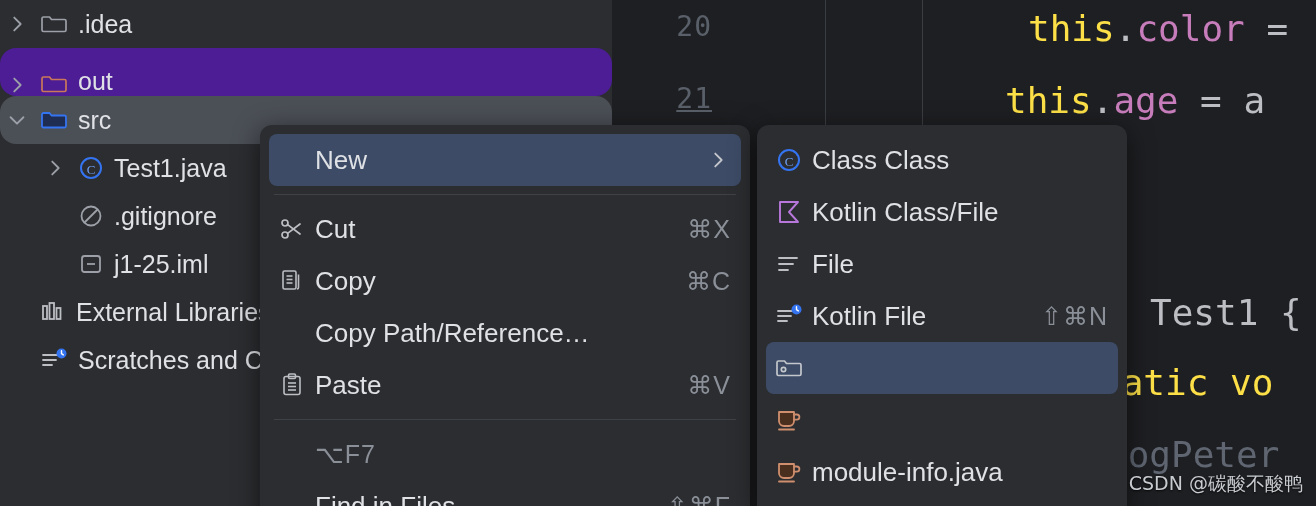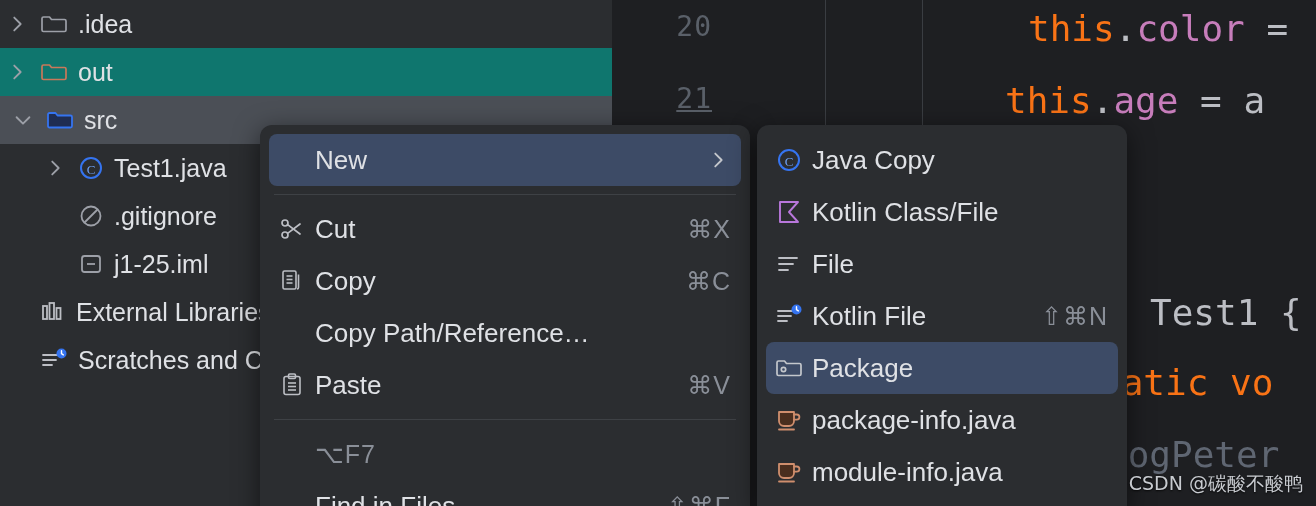".idea" .tree-row { border-radius: none -> 16px }
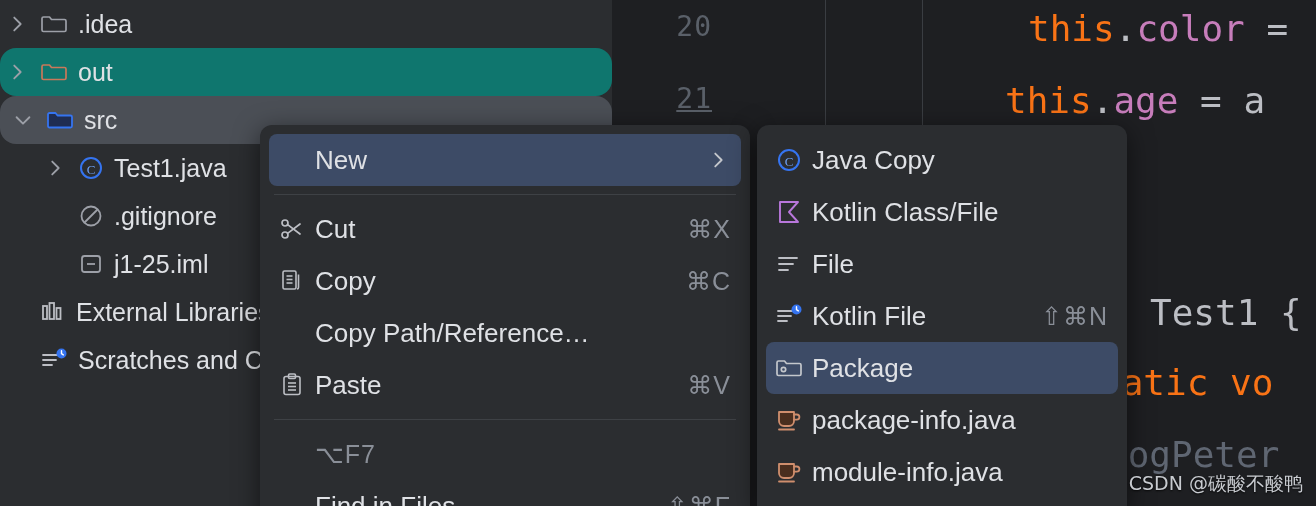"this" .tok-kw { color: #f97316 -> #fde047 }
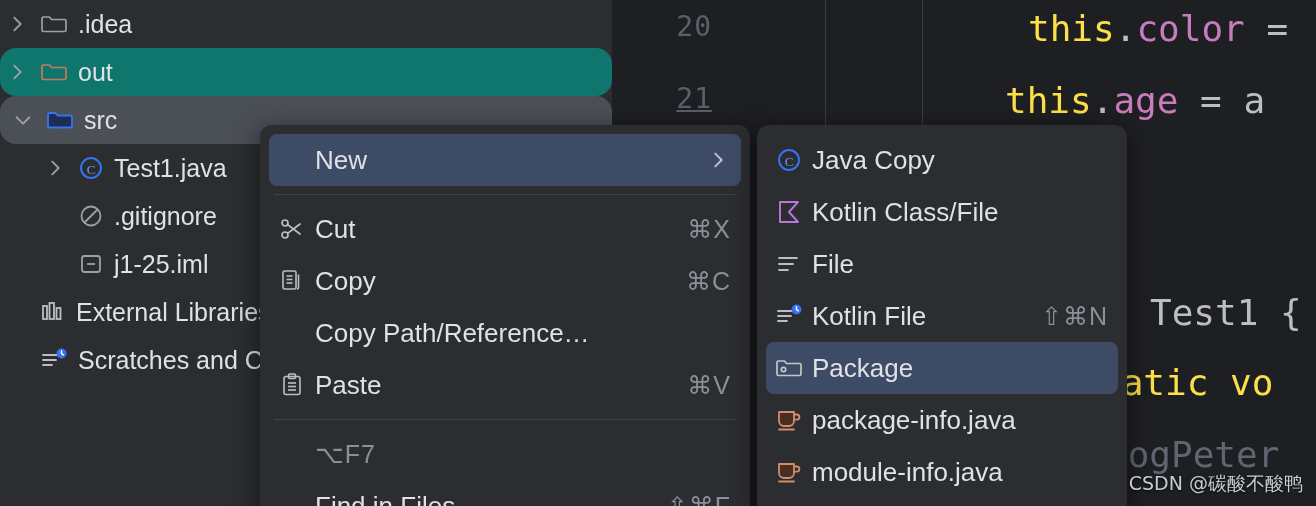"out" .tree-row.sel-brown { align-items: none -> flex-end; background: #0f766e -> #4c1d95 }
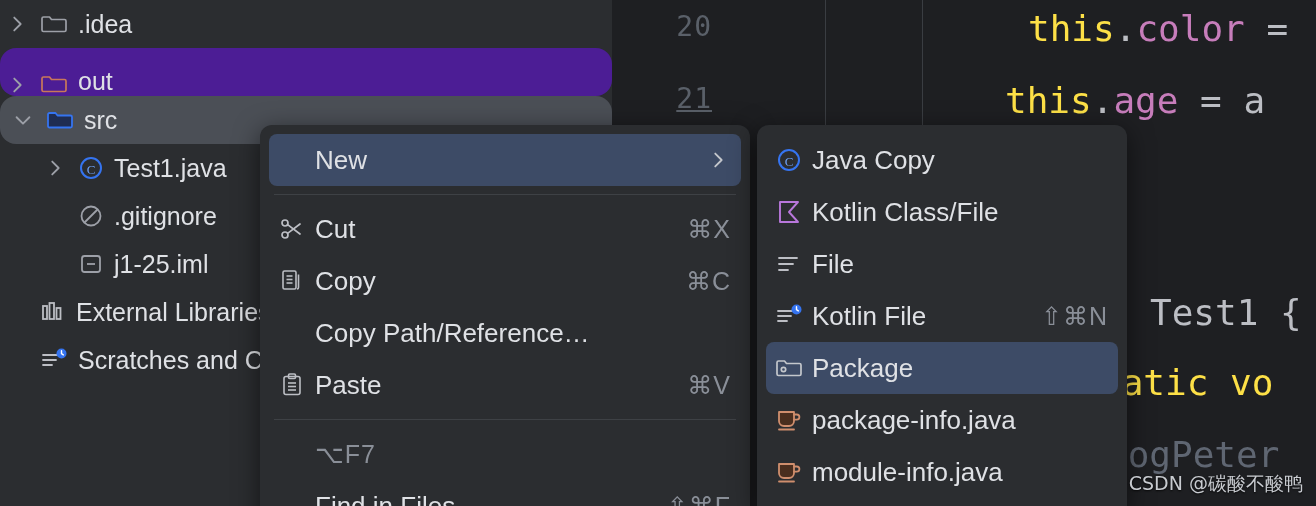"src" div.tree-row { padding-left: 12px -> 6px }
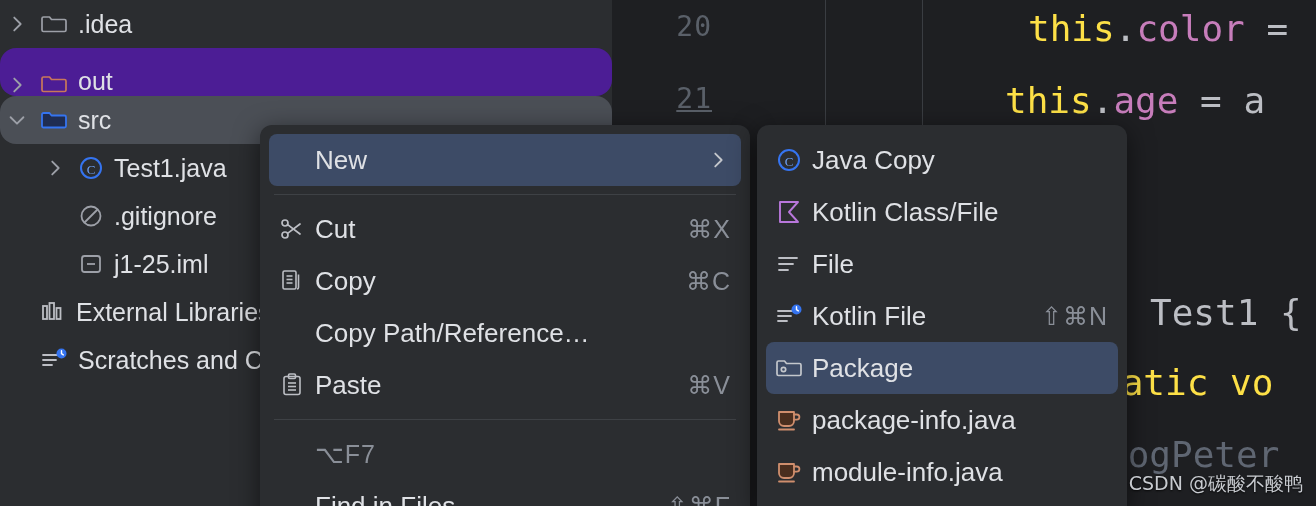"Java Copy" span.mi-label { text: Java Copy -> Class Class }
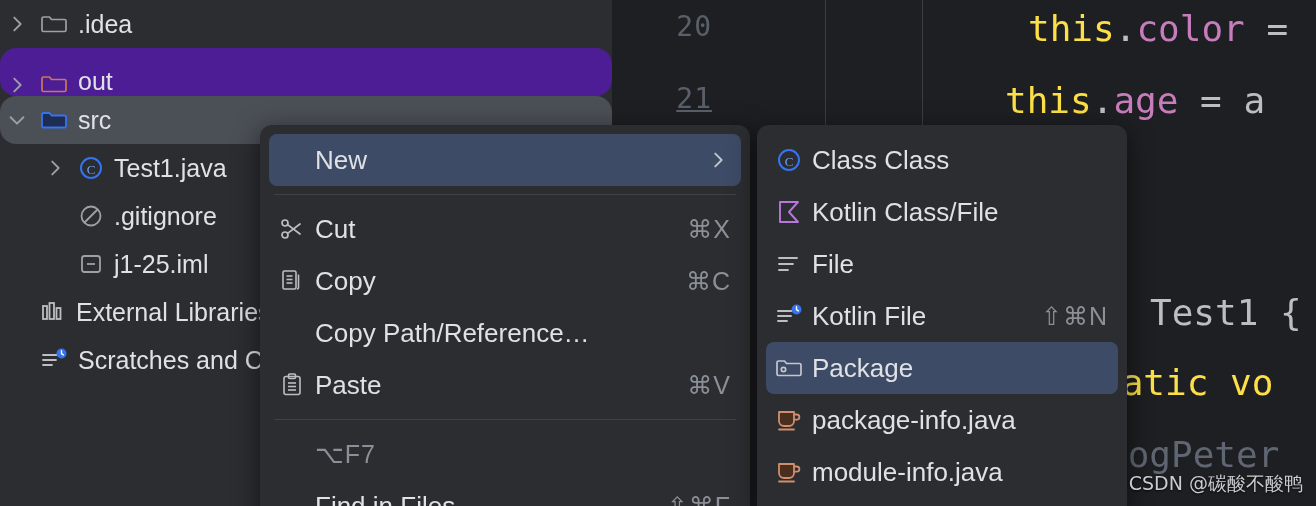"Package" span.mi-label { html: <span>Package</span> -> none }
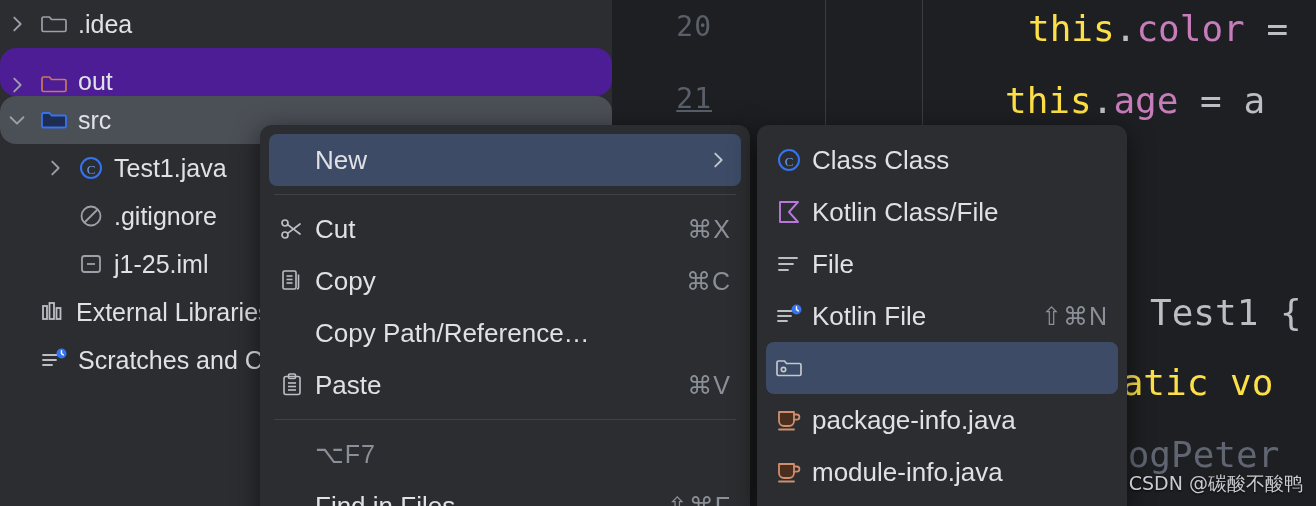"package-info.java" span.mi-label { html: <span>package-info.java</span> -> none }
